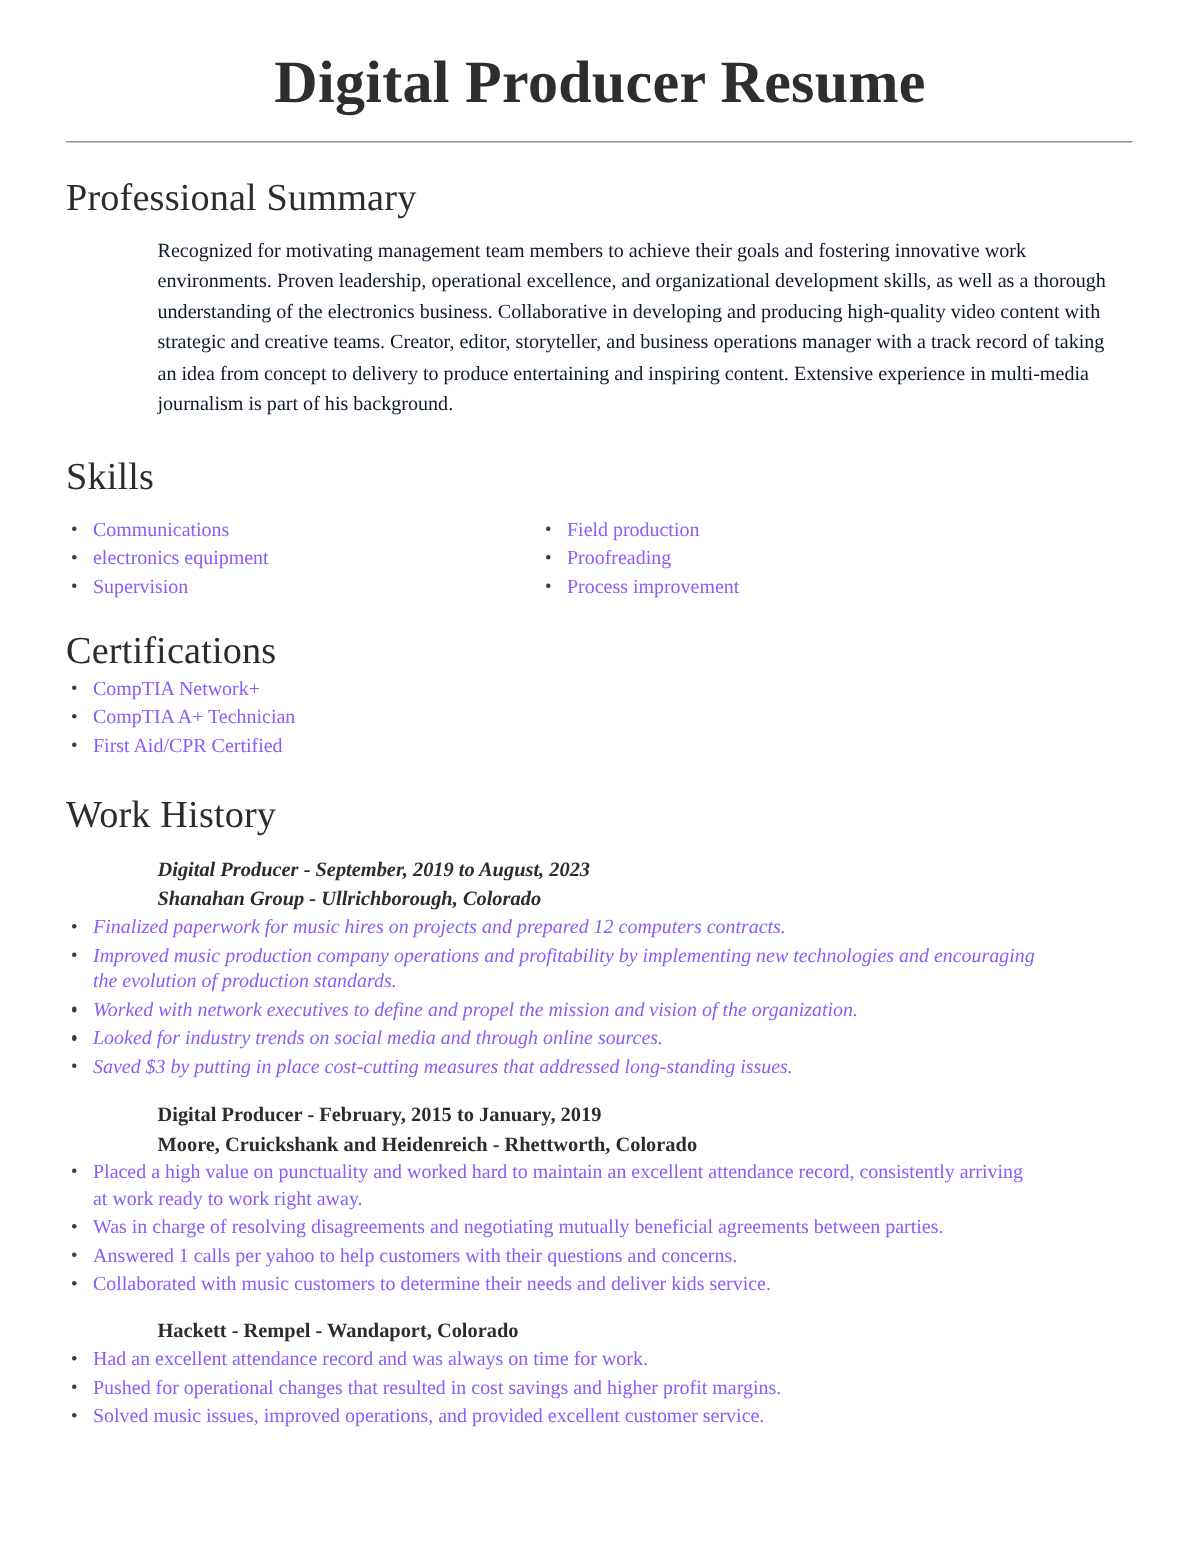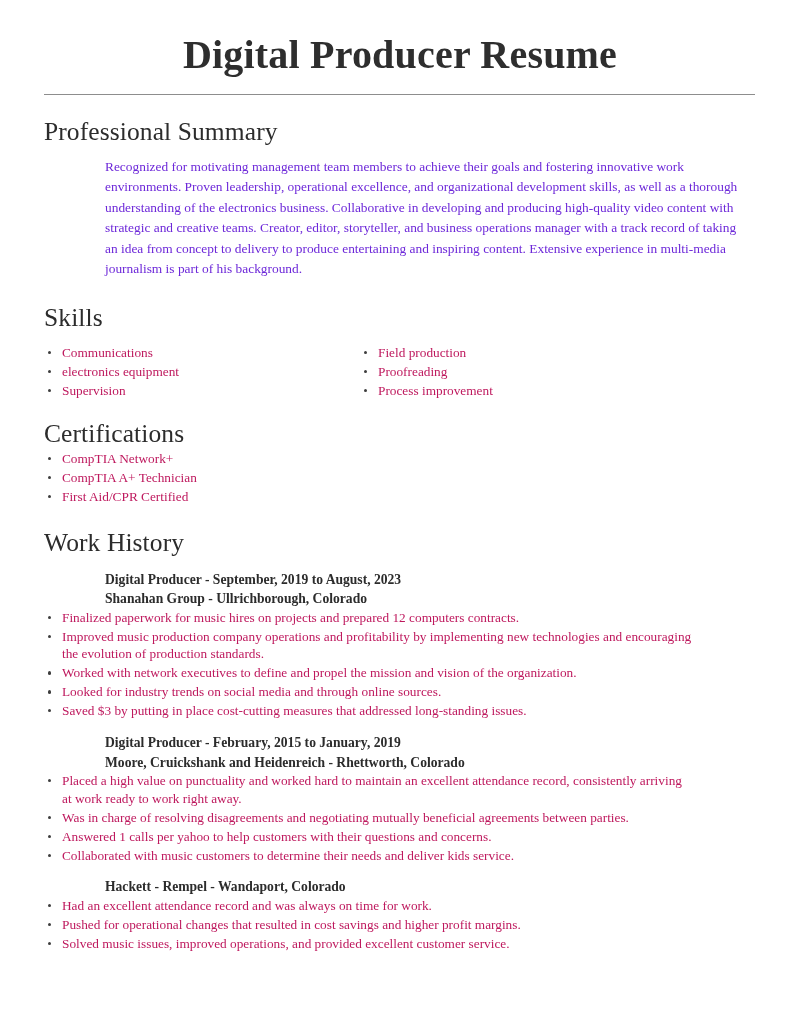"Recognized for motivating management" .summary-body { color: #6d28d9 -> #0f172a }
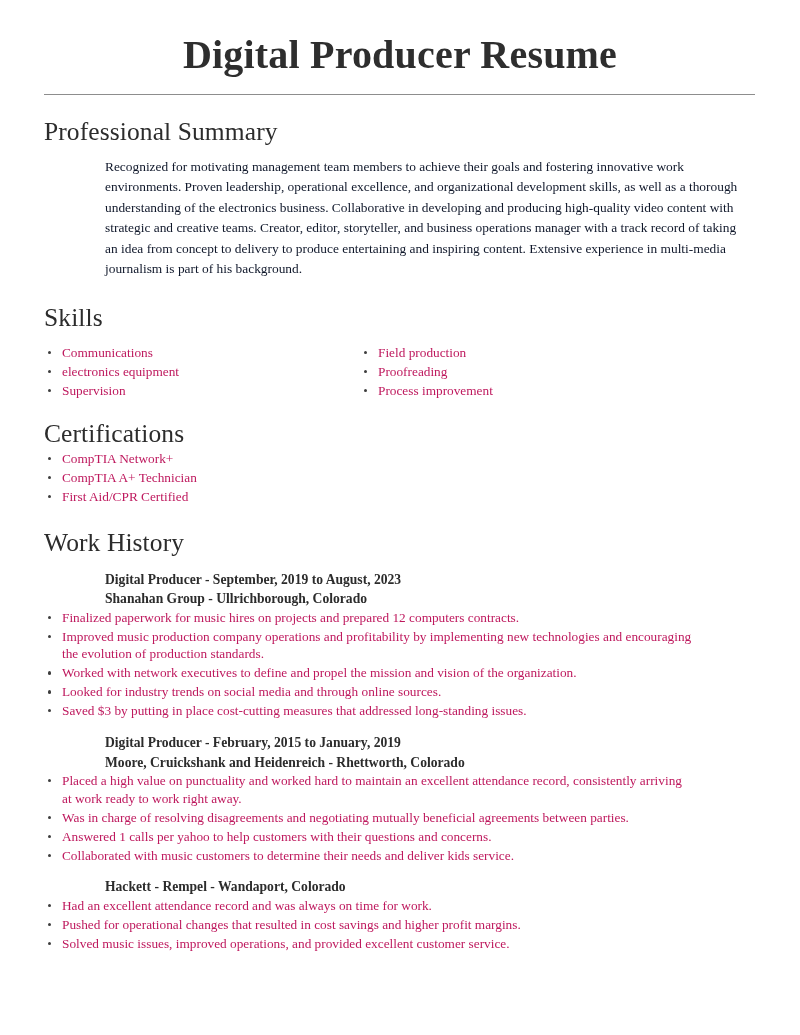"Communications" ul.bullets > li { color: #be185d -> #8b5cf6 }
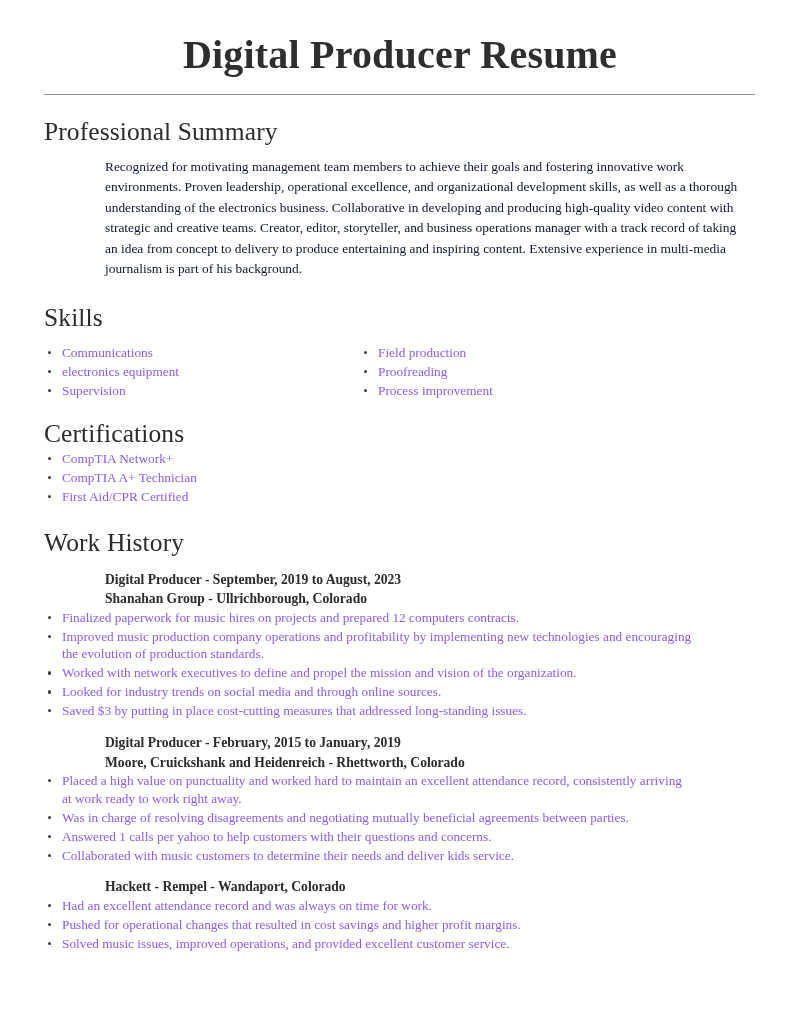"Digital Producer - September, 2019" .job:first-of-type { font-style: none -> italic }
